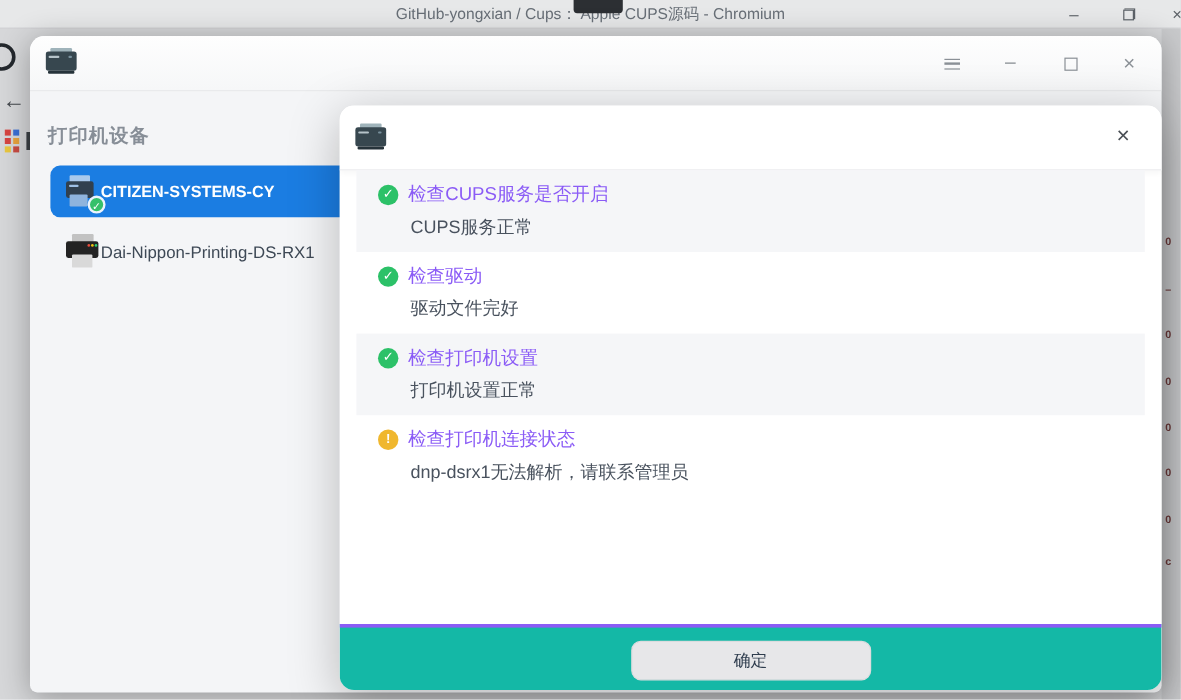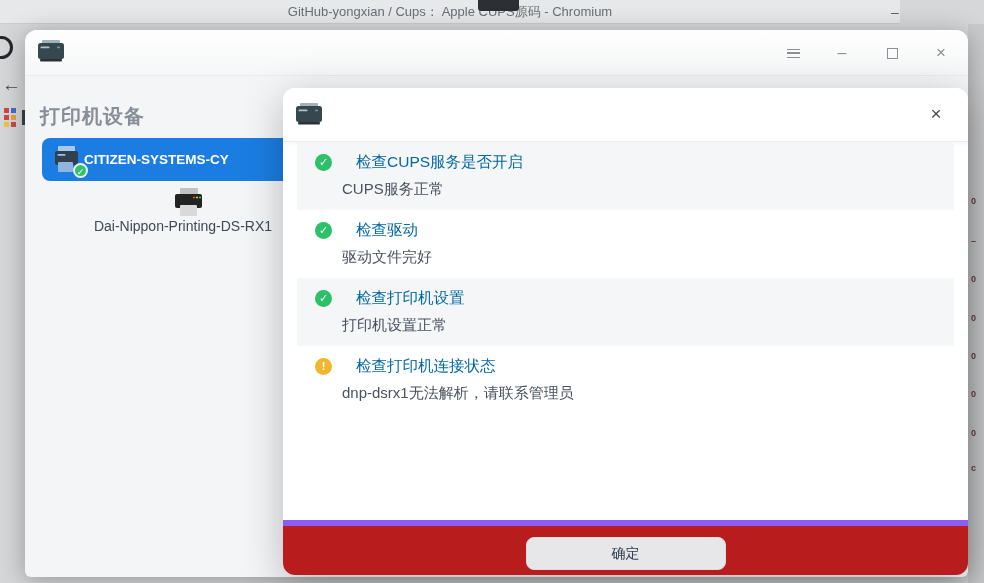"GitHub-yongxian / Cups： Apple CUPS源码" .browser-bar { width: 900px -> 984px }
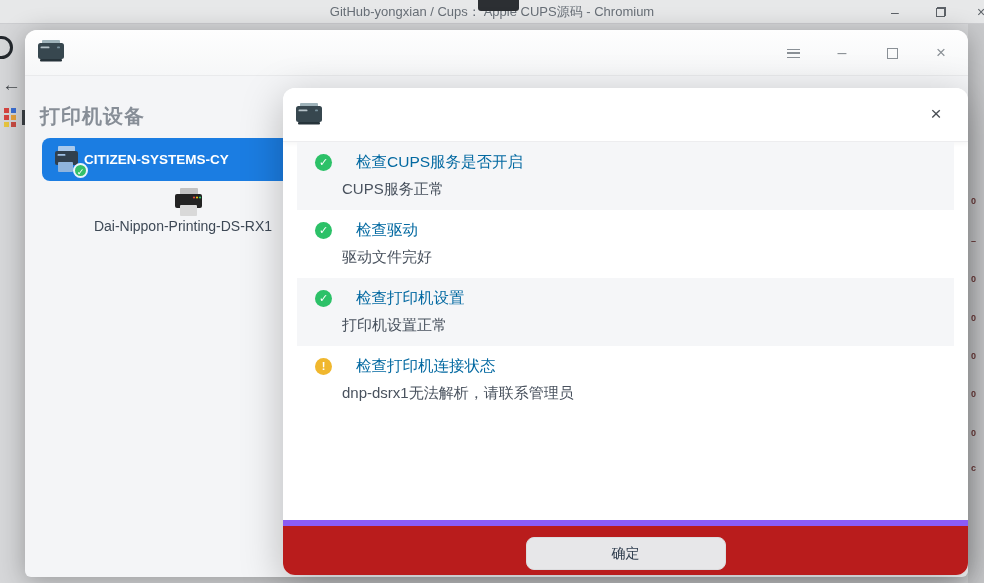"打印机设备" .sidebar-title { font-size: 20px -> 16px }
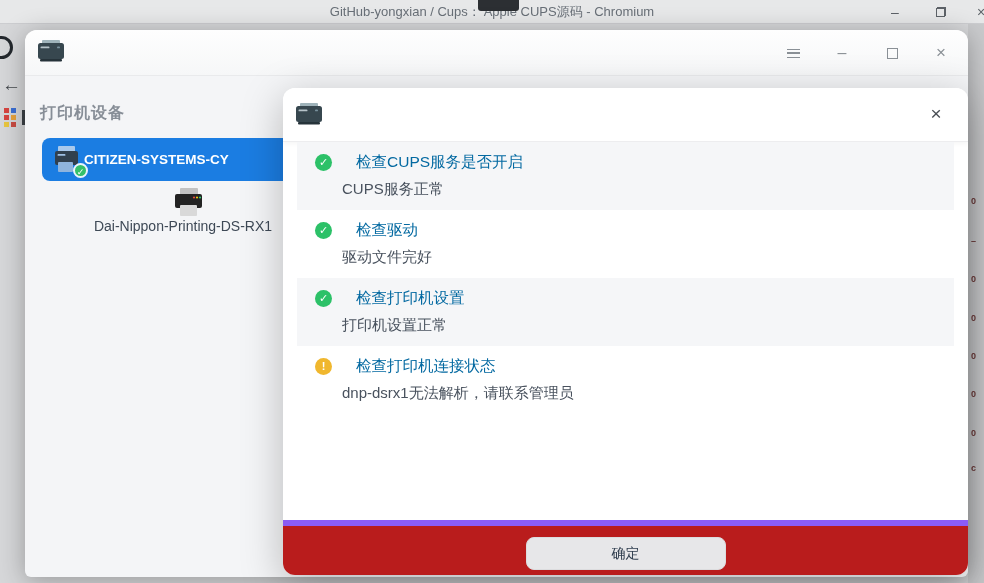"检查CUPS服务是否开启" .check-title { color: #0369a1 -> #8b5cf6; margin-left: 24px -> 8px }
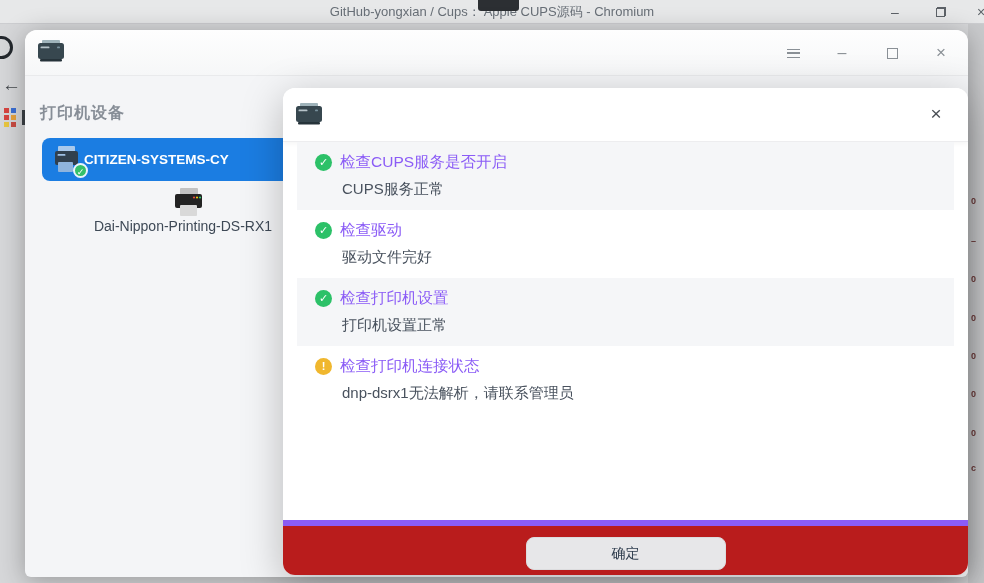"Dai-Nippon-Printing-DS-RX1" .row-normal { flex-direction: column -> none }
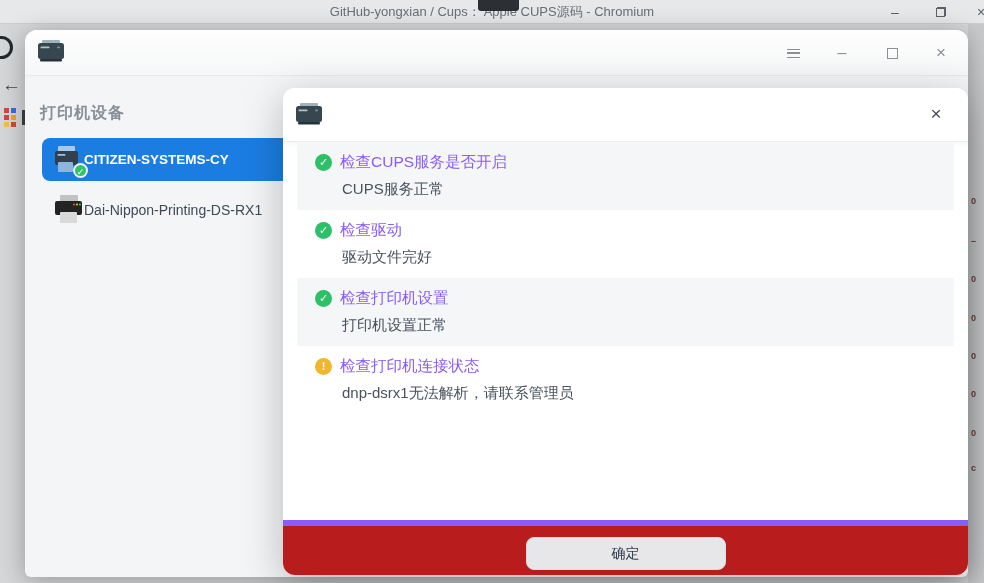"确定" .dlg-footer { background: #b91c1c -> #14b8a6; border-top: 6px solid #8b5cf6 -> 3px solid #8b5cf6 }
